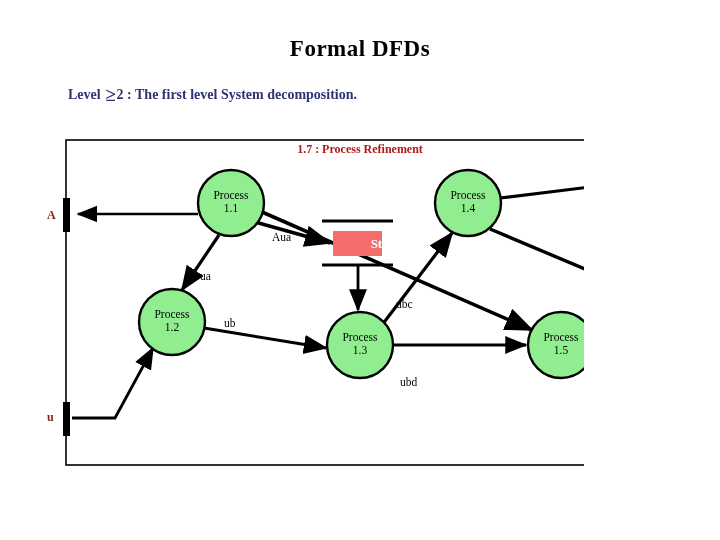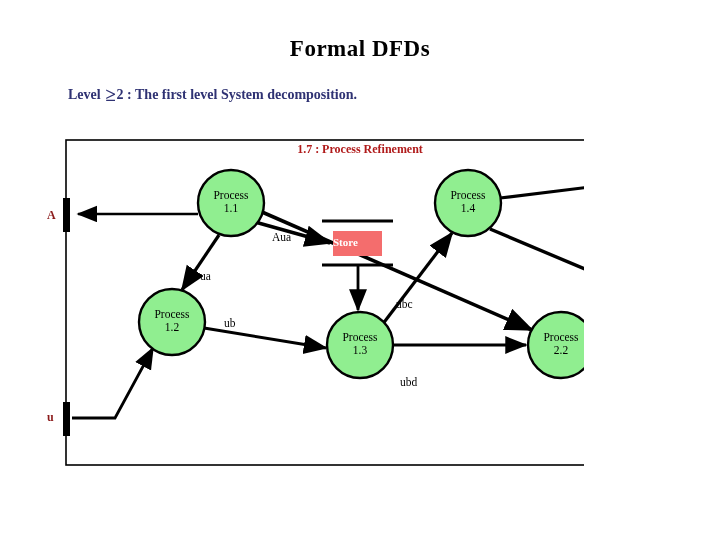"Store" .store-text { font-size: 11px -> 13px; padding-left: none -> 18px; text-align: left -> right }
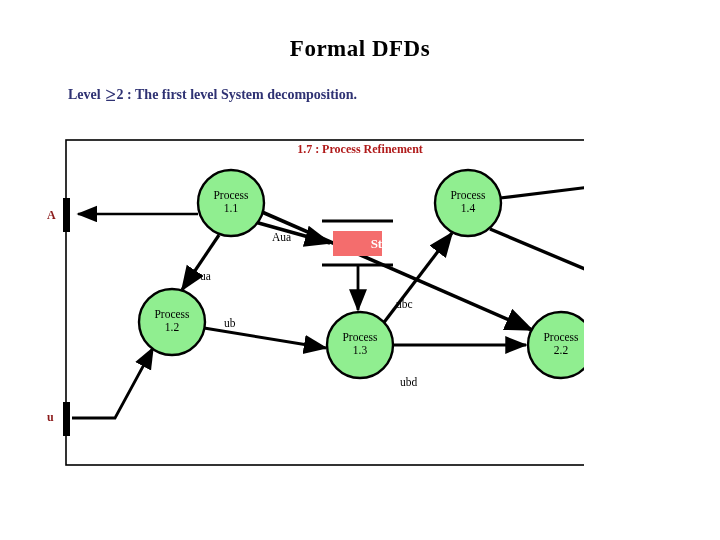"2.2" div { text: 2.2 -> 1.5 }
